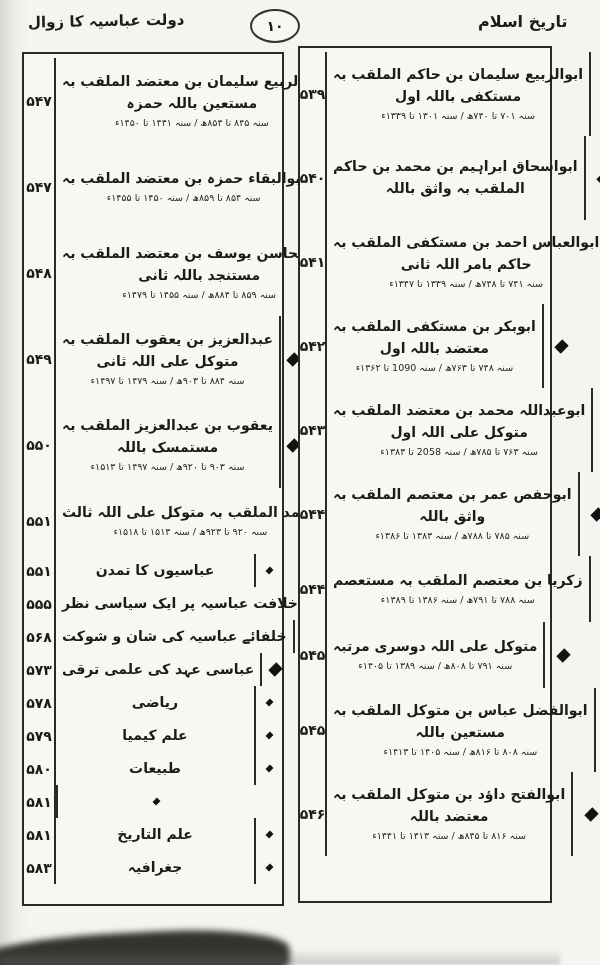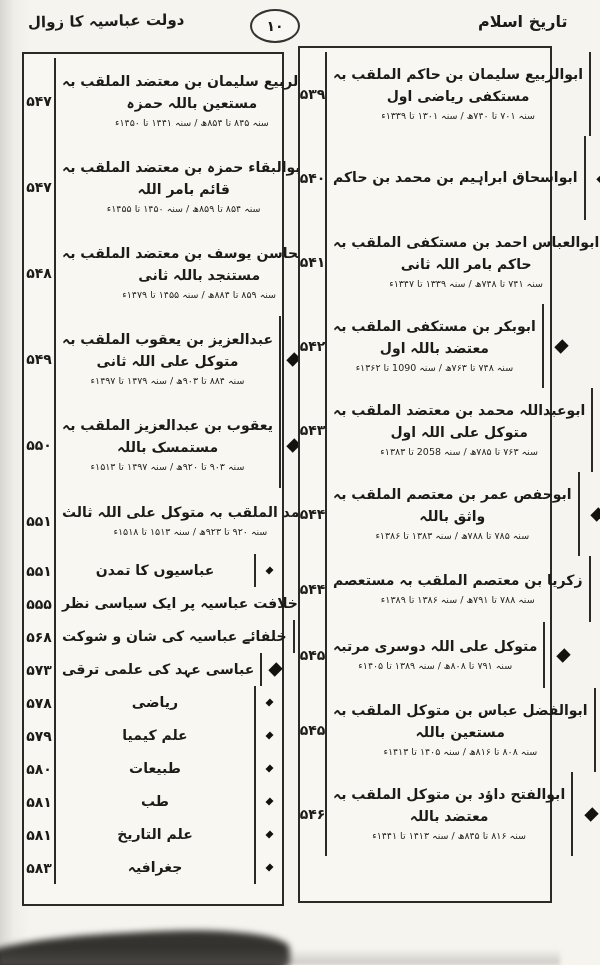"مستکفی ریاضی اول" div.title-line { text: ریاضی -> باللہ }
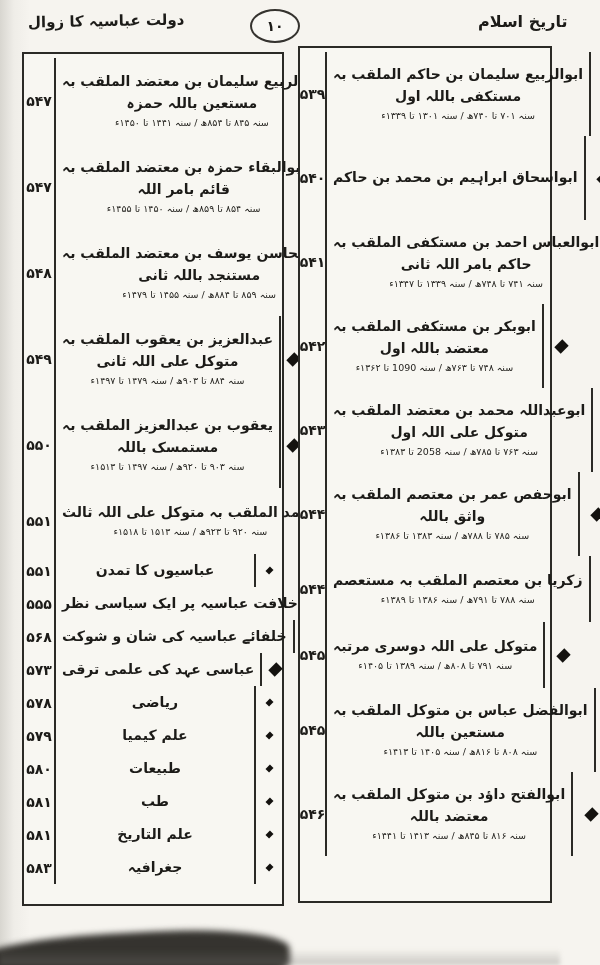"قائم بامر اللہ" div.title-line { html: <div>قائم بامر اللہ</div> -> none }
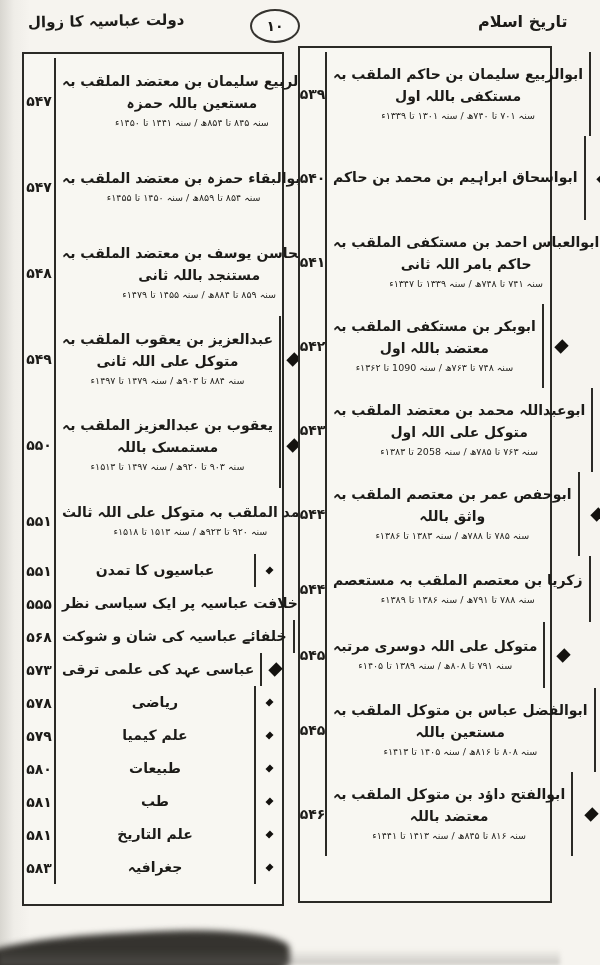"الملقب بہ واثق باللہ" div.title-line { html: none -> <div>الملقب بہ واثق باللہ</div> }
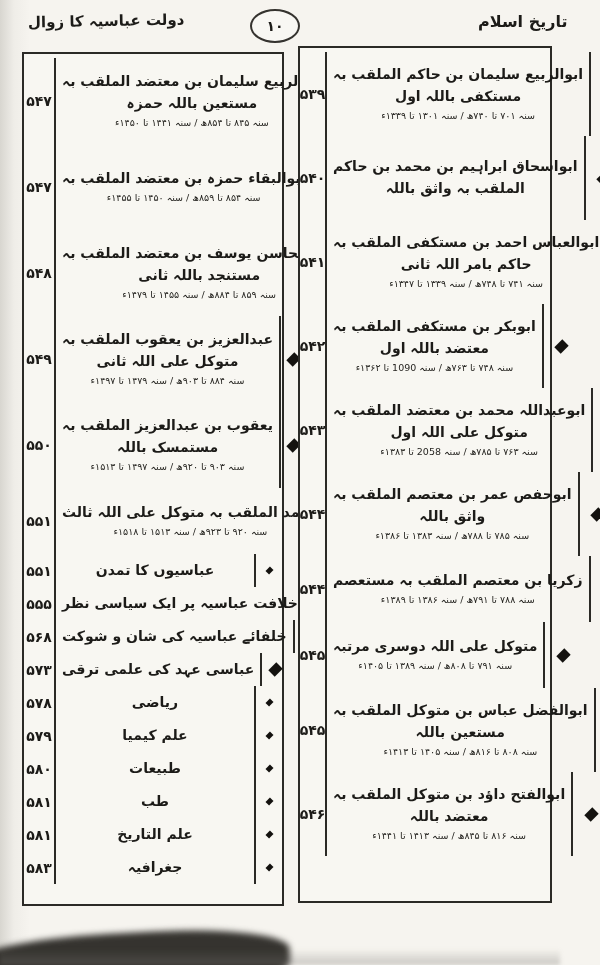"طب" div.col-body { html: <div> <div>طب</div> </div> -> none }
